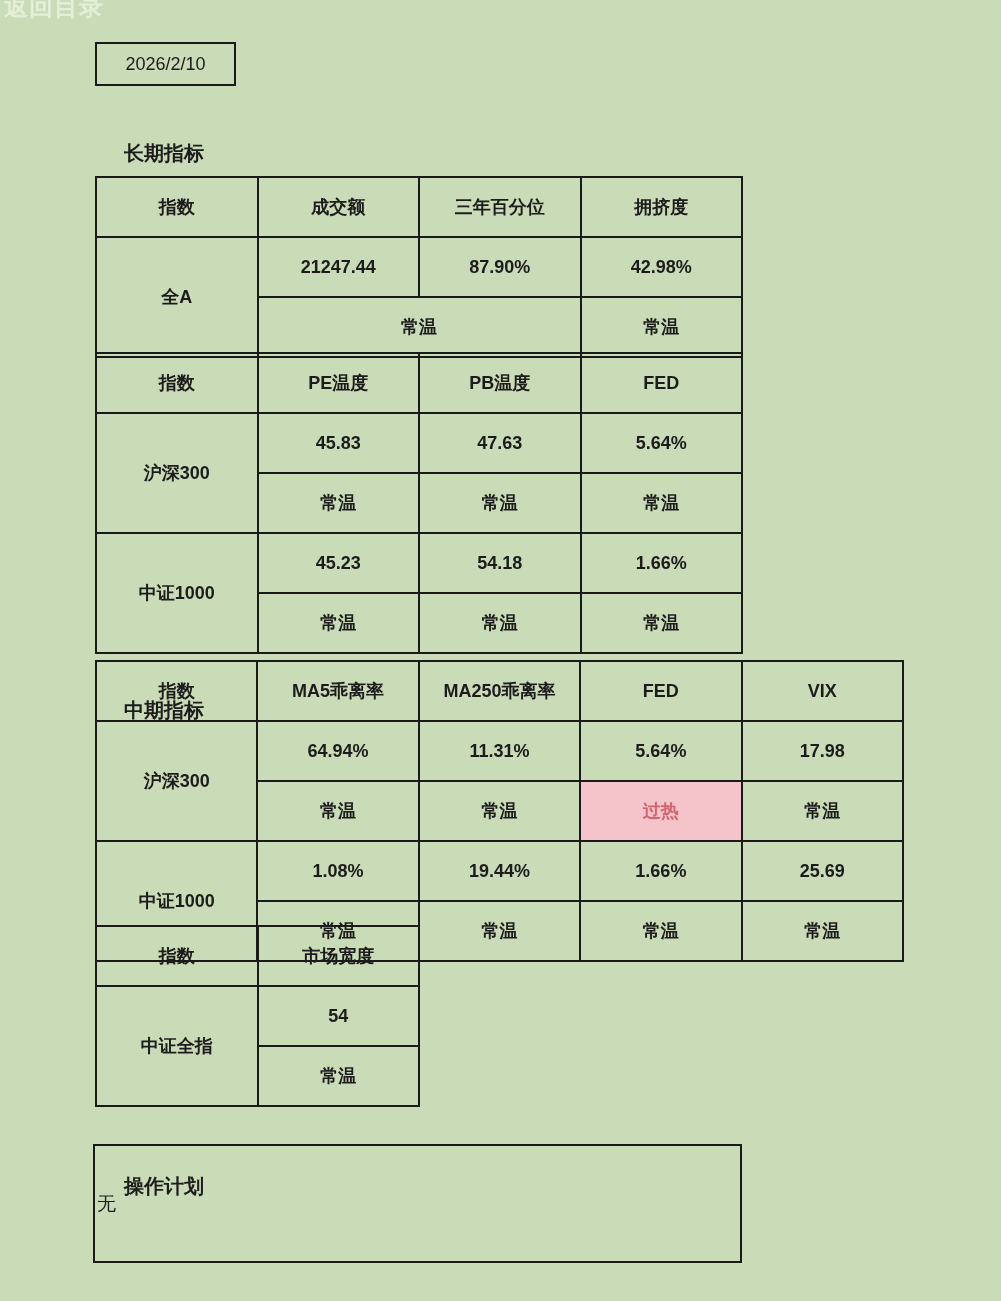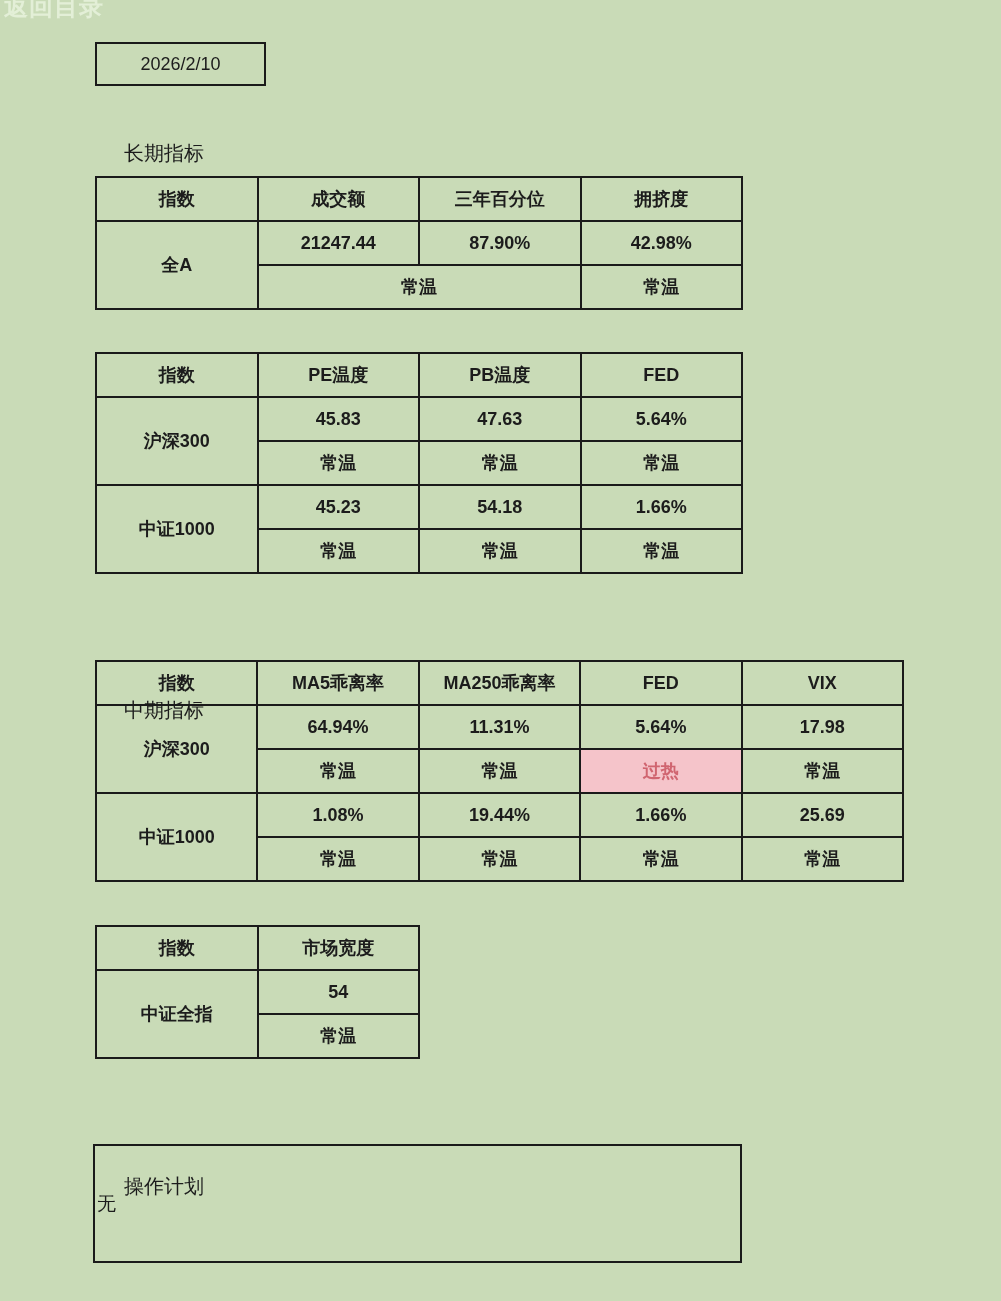"2026/2/10" .date-box { width: 171px -> 141px }
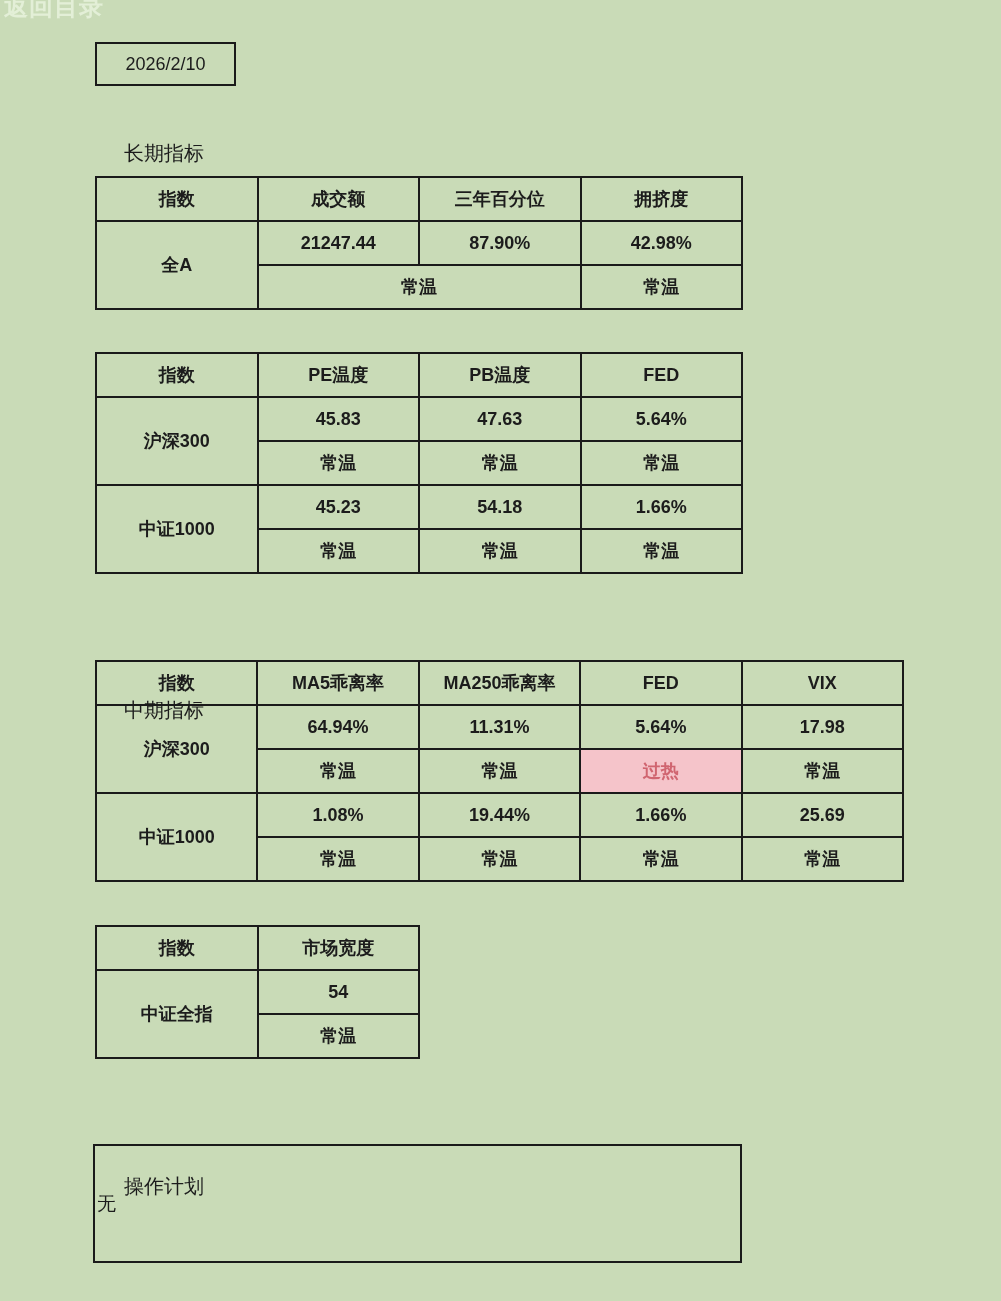"长期指标" .section-title { font-weight: normal -> bold }
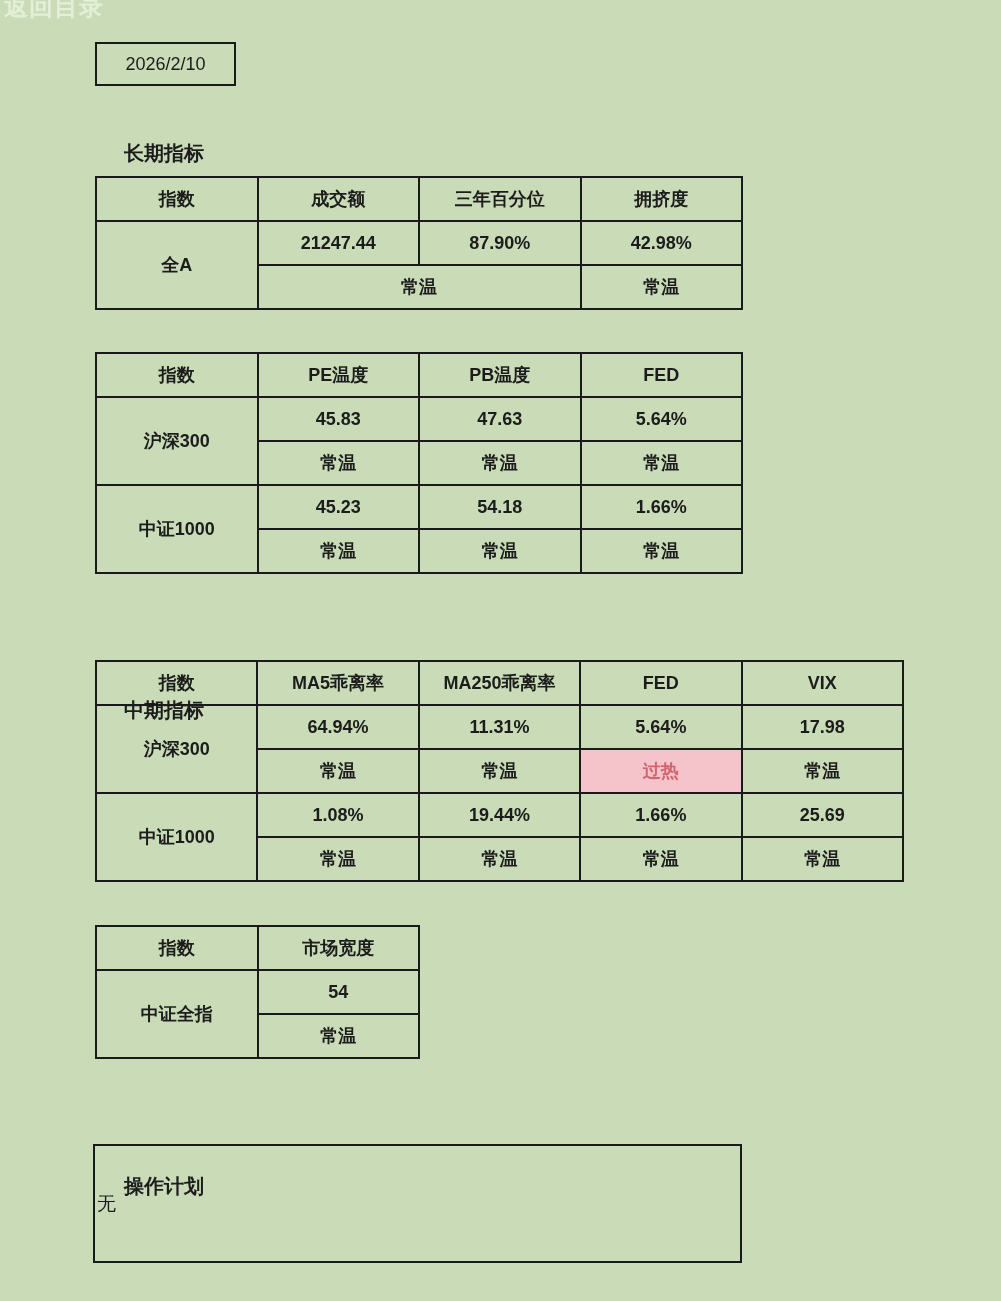"指数" td,th { height: 44px -> 60px }
